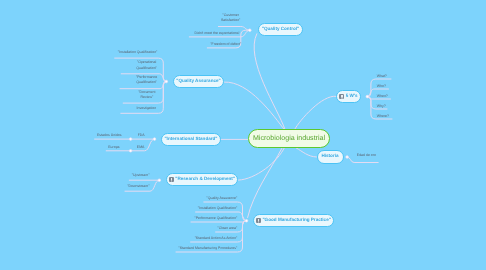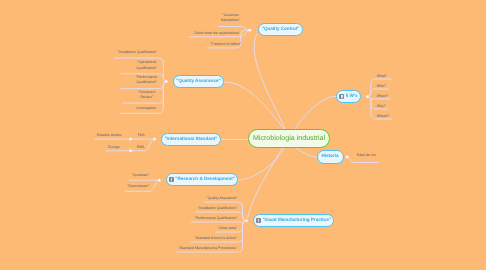"Microbiologia industrial" #map { background: #fdba74 -> #7dd3fc }
